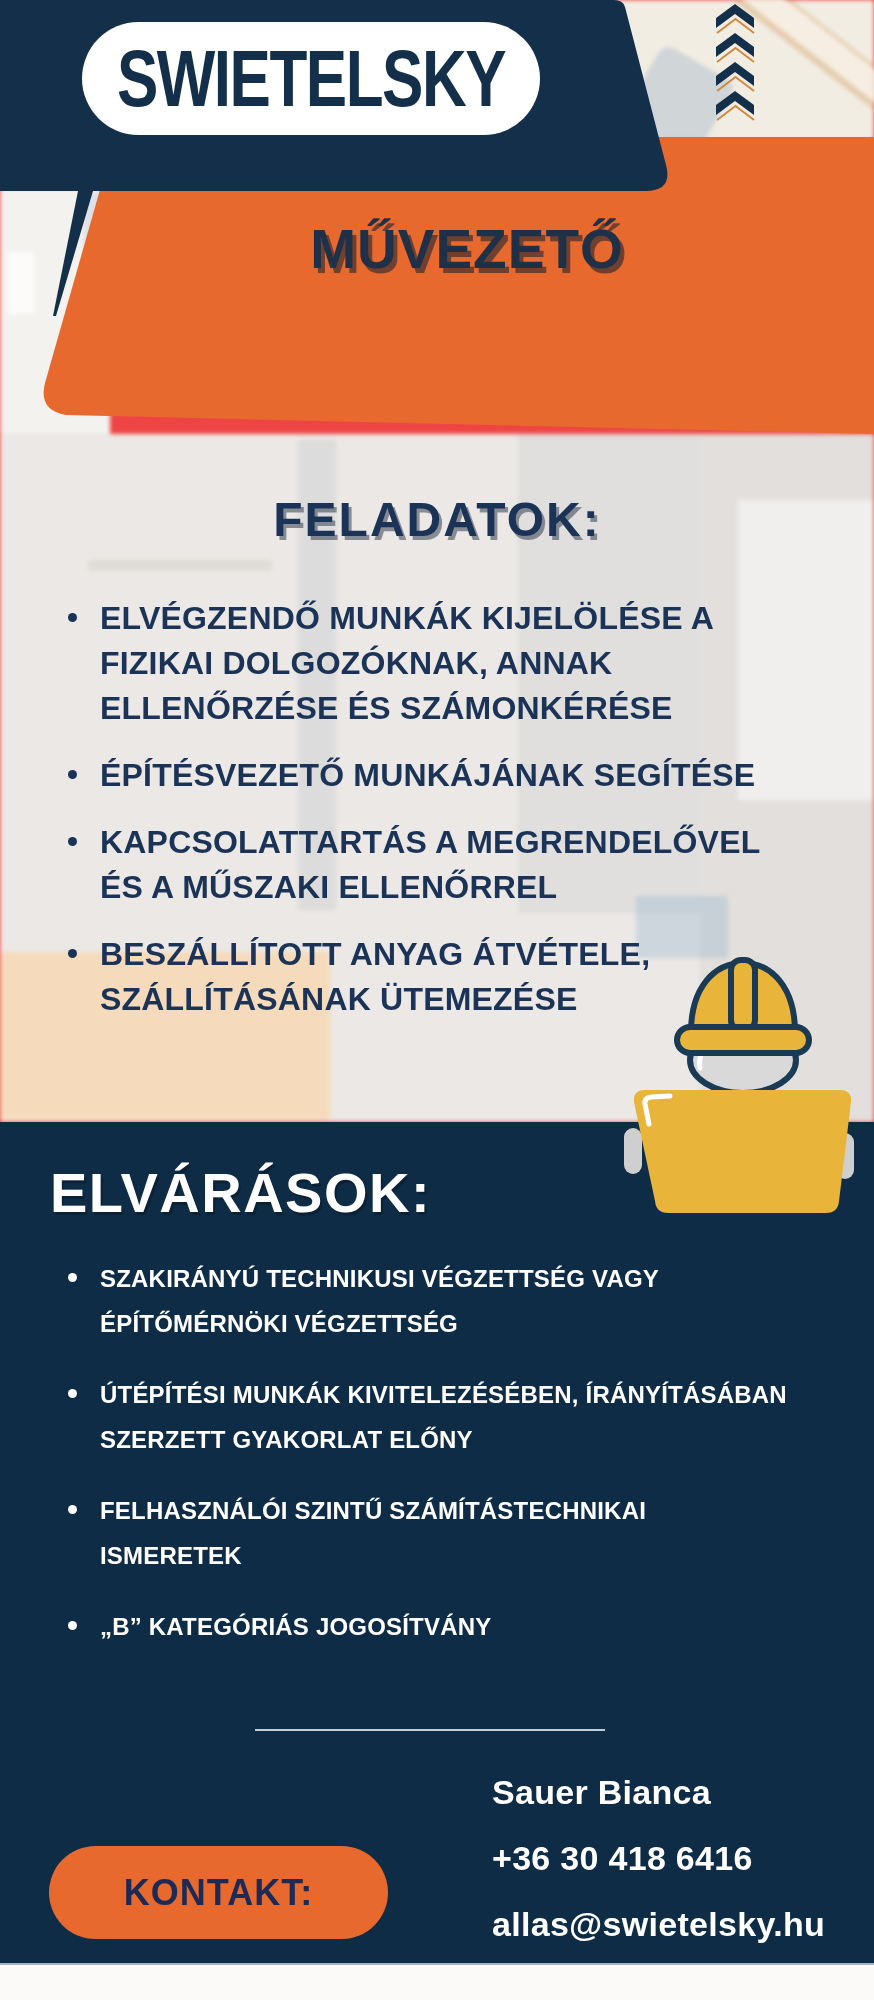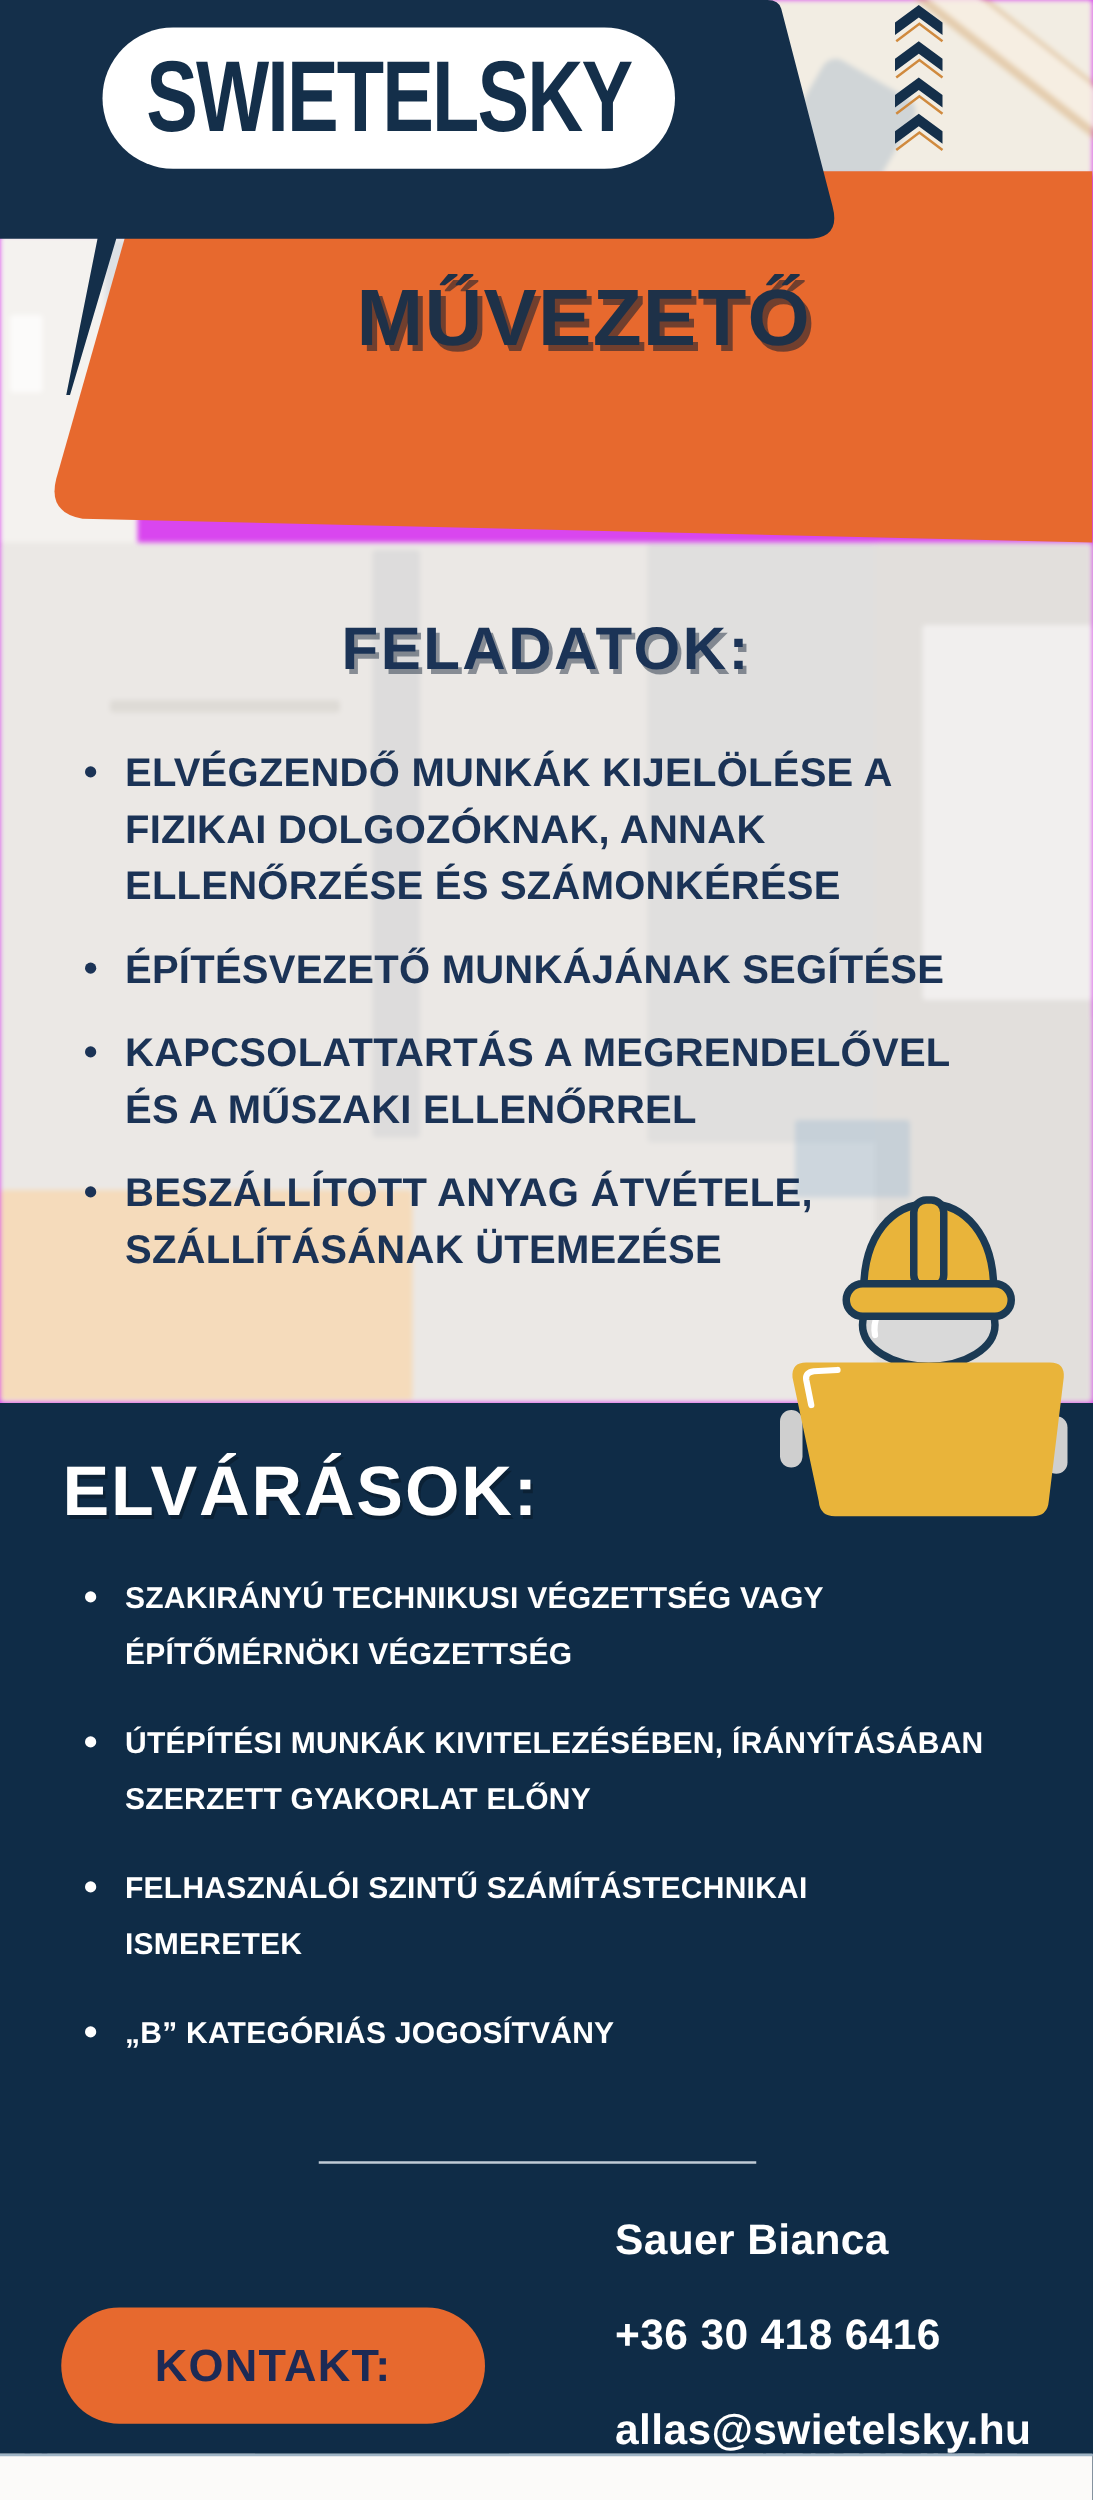"SWIETELSKY" .canvas { background: #d946ef -> #ef4444 }
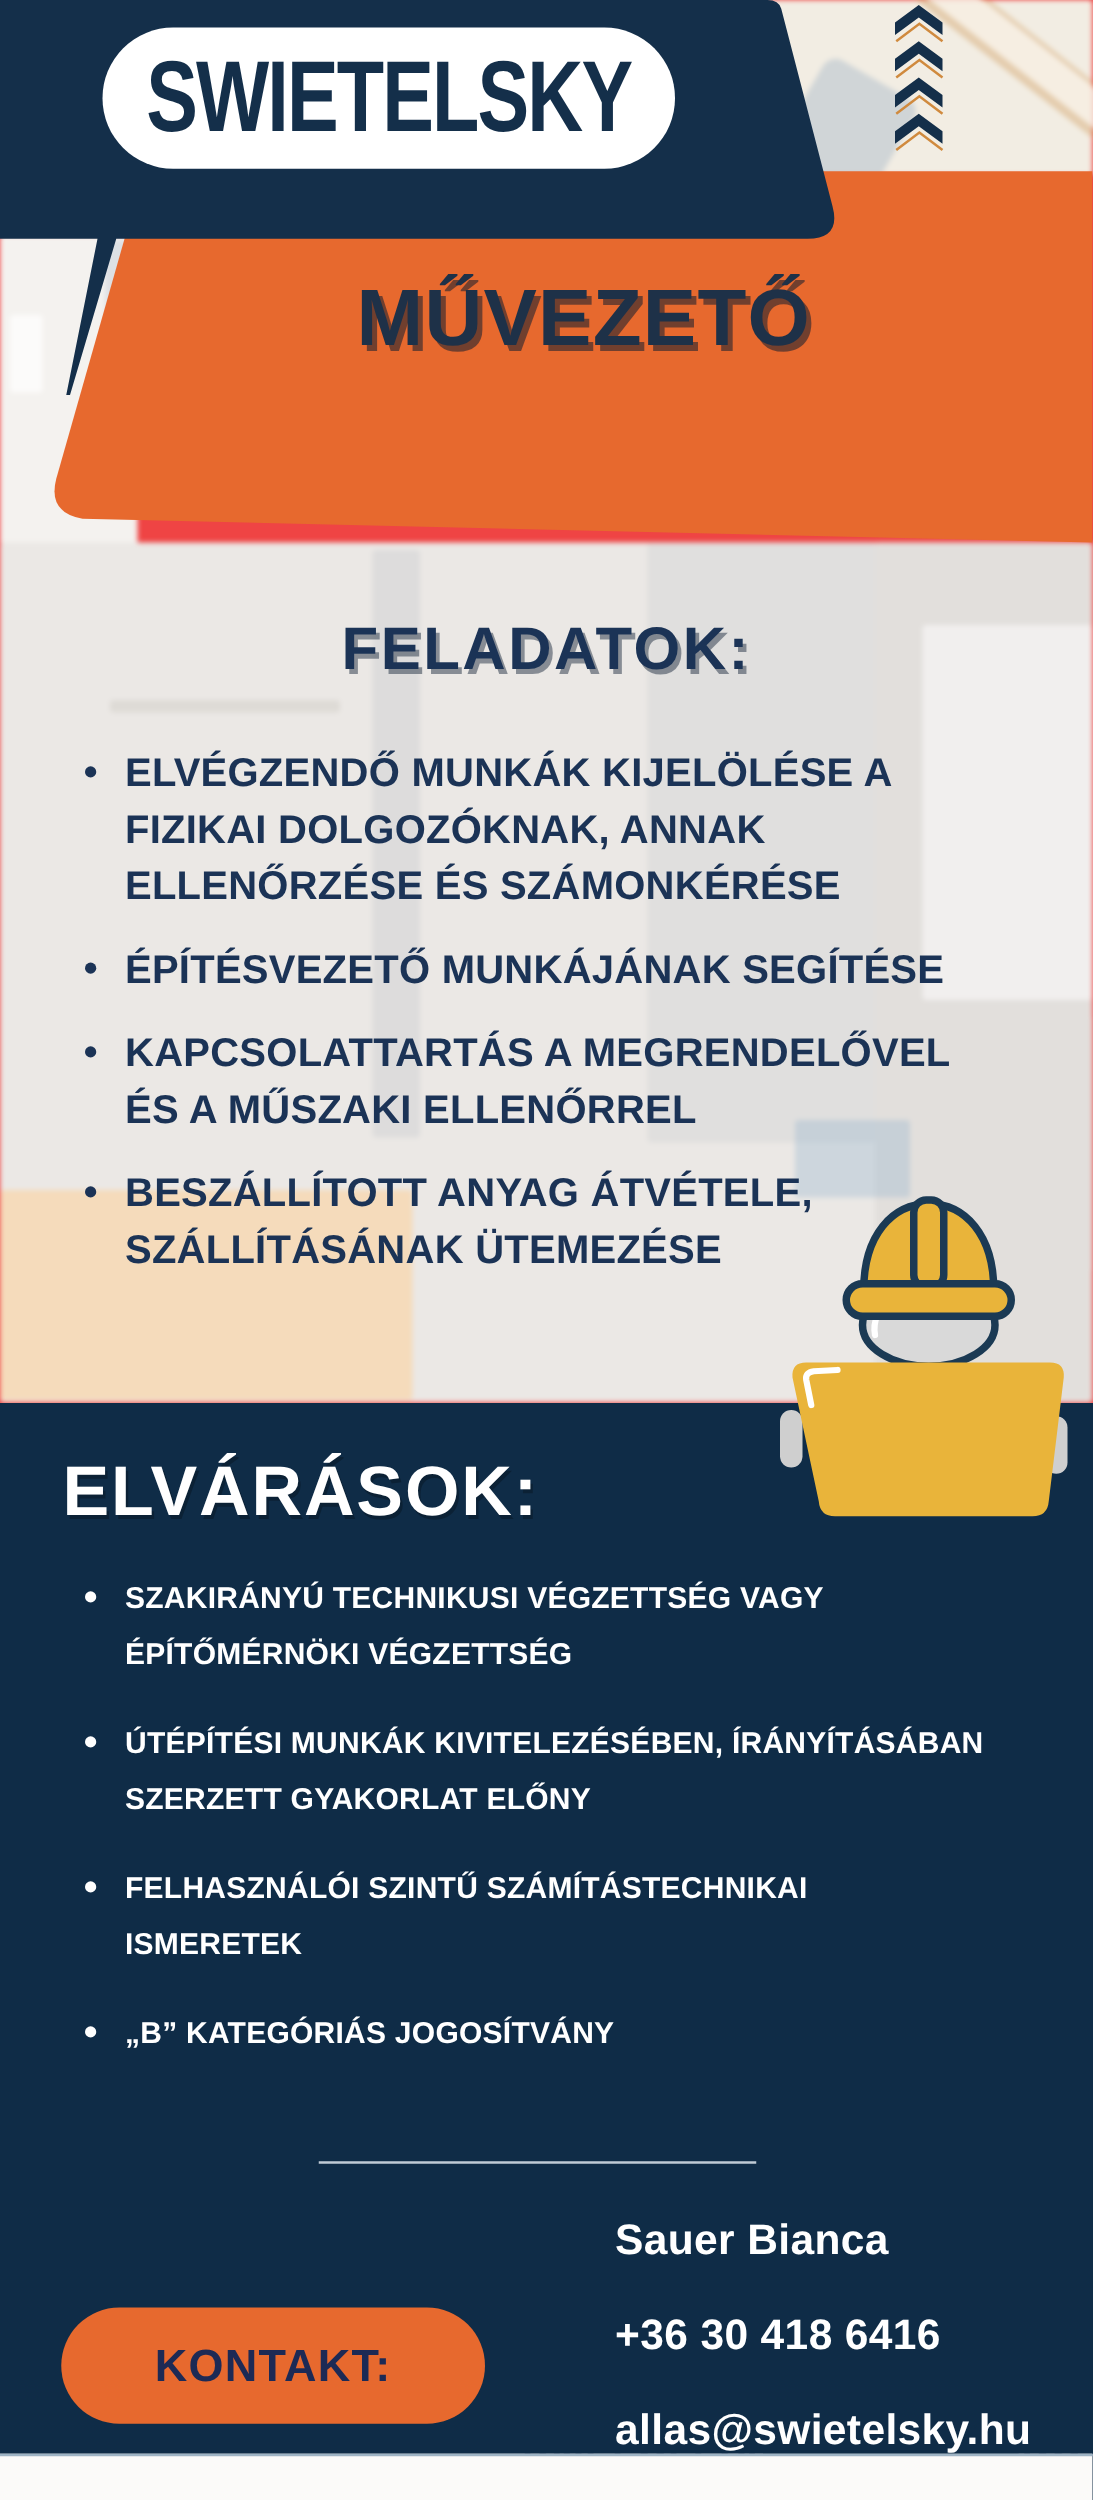"MŰVEZETŐ" .banner-title { font-size: 64px -> 55px }
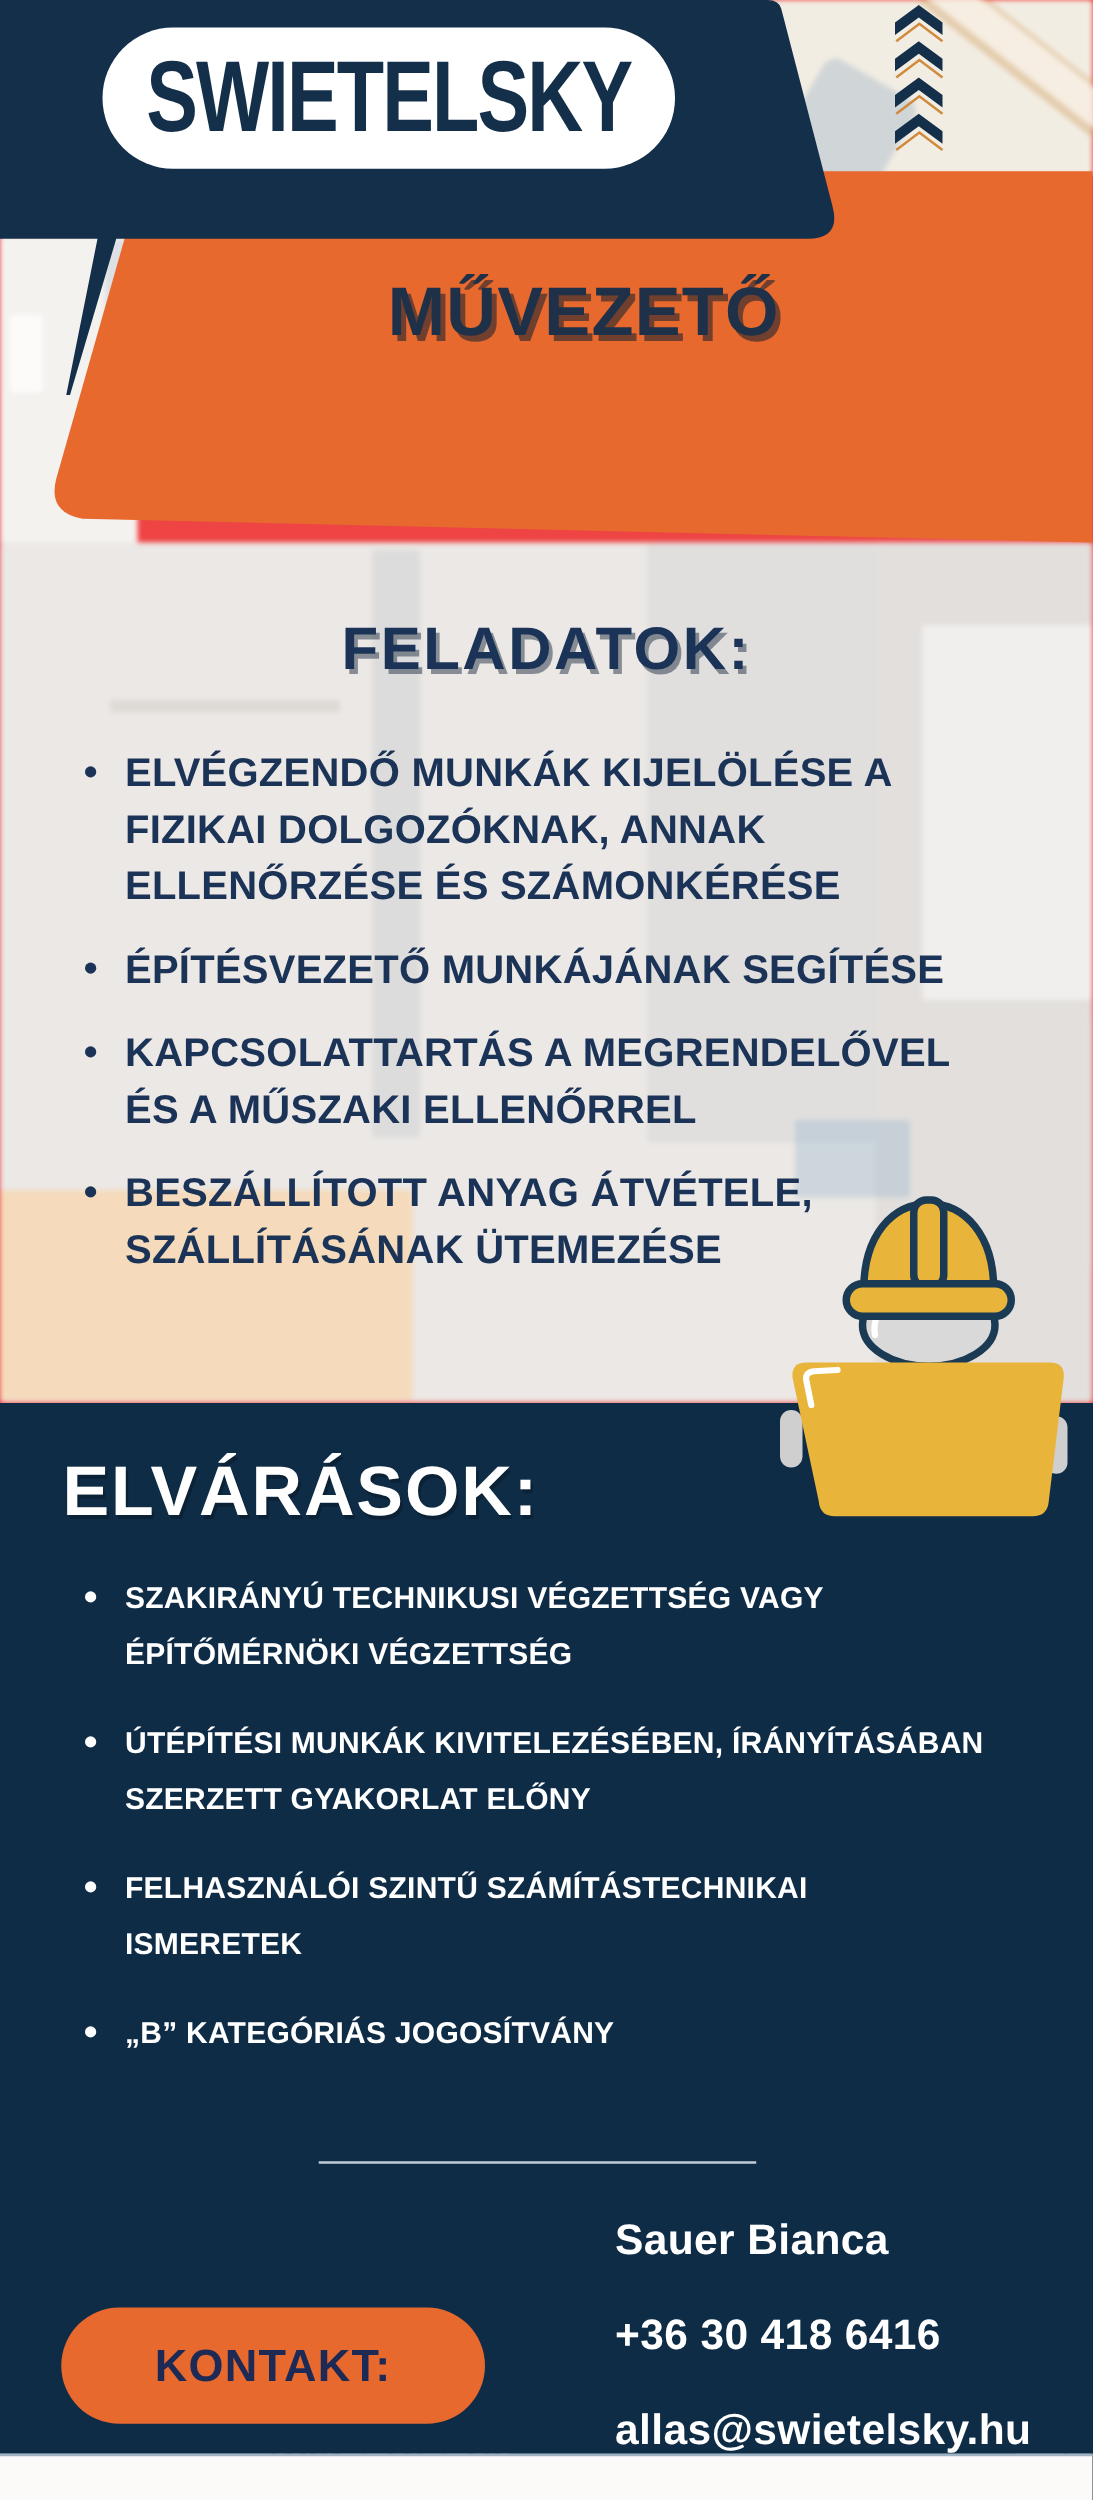"Sauer Bianca" .contact-block { gap: 36px -> 26px }
